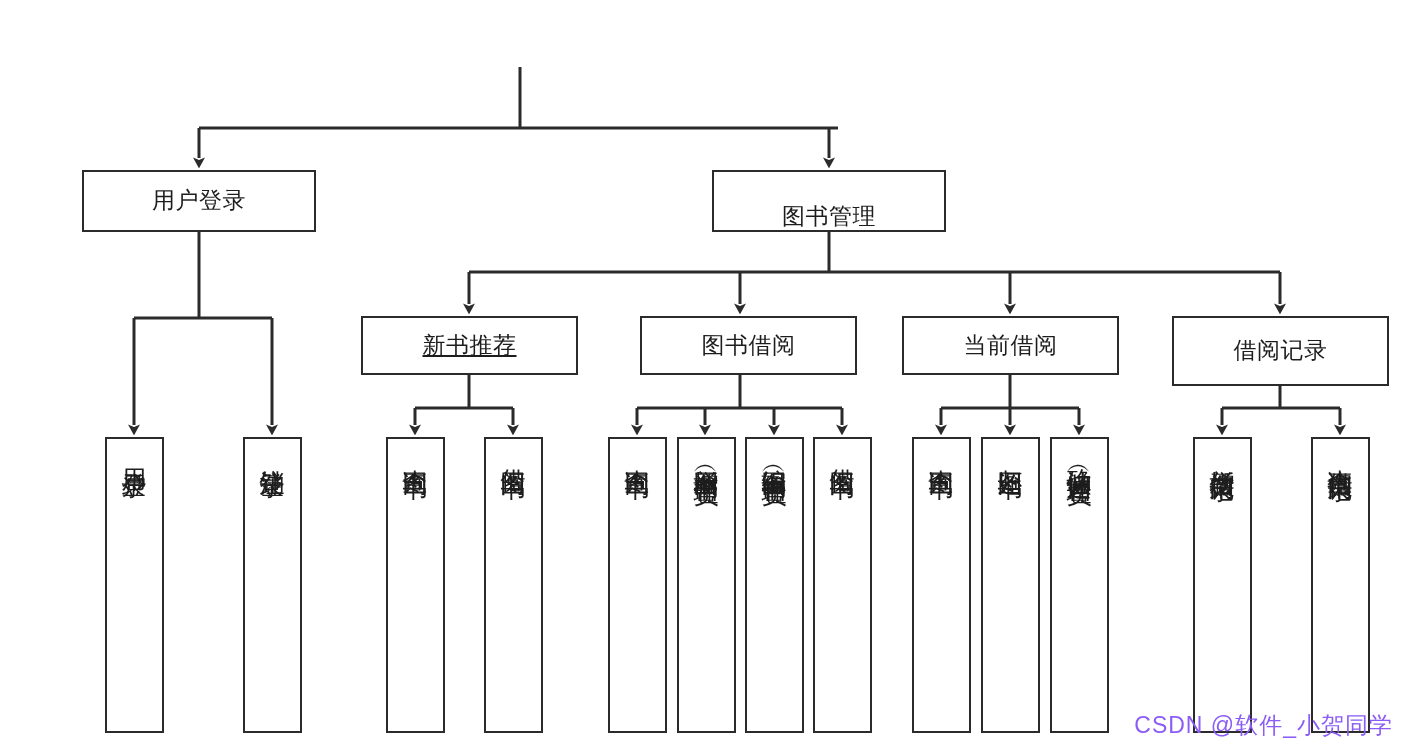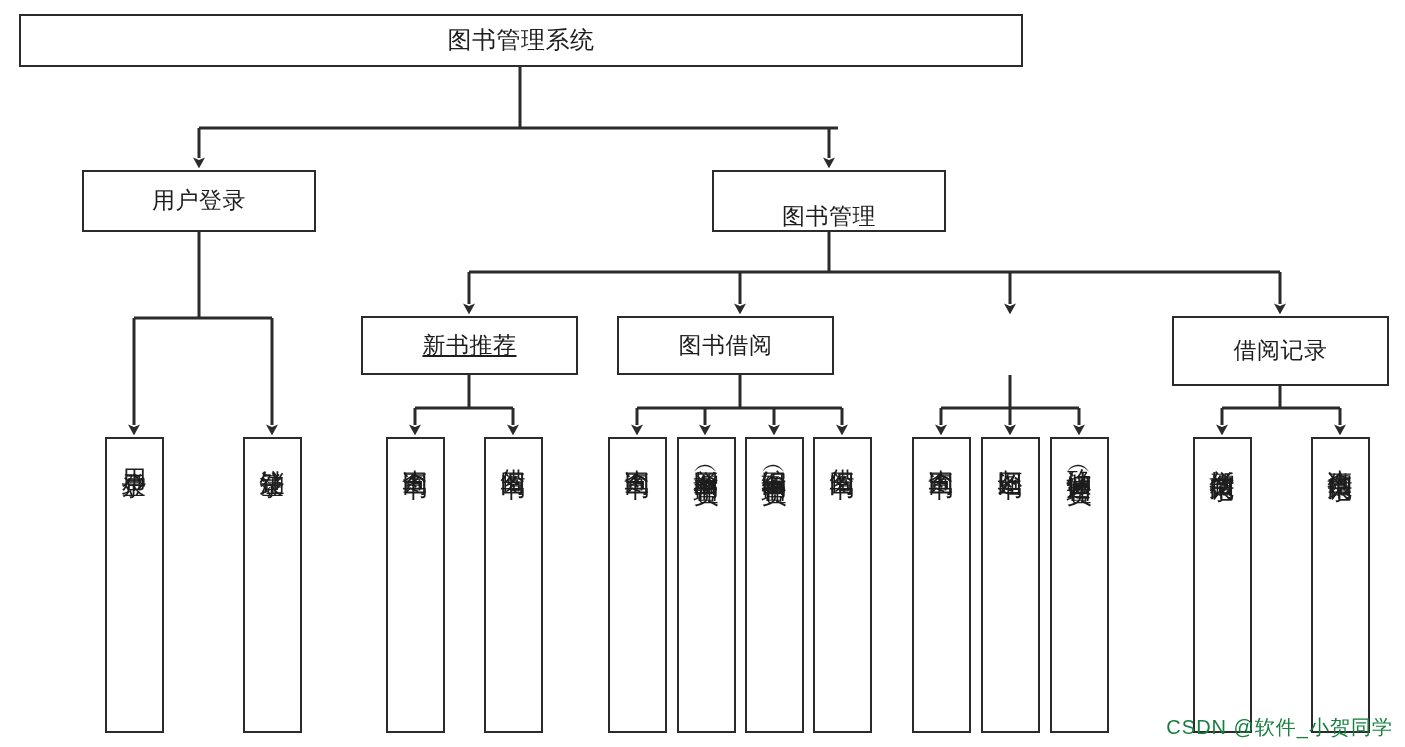"图书管理系统" div.node { html: <div> <span>图书管理系统</span> </div> -> none }
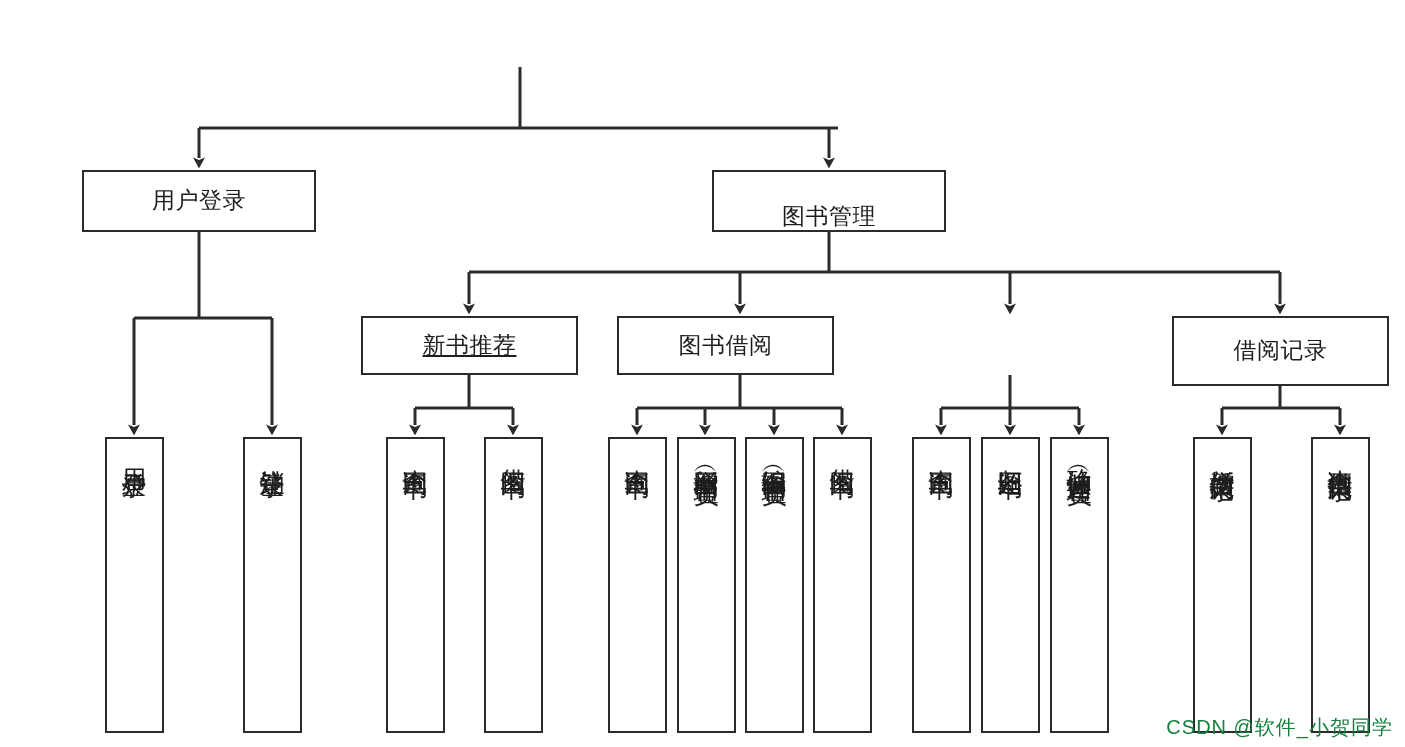"图书借阅" div.node { left: 617px -> 640px }
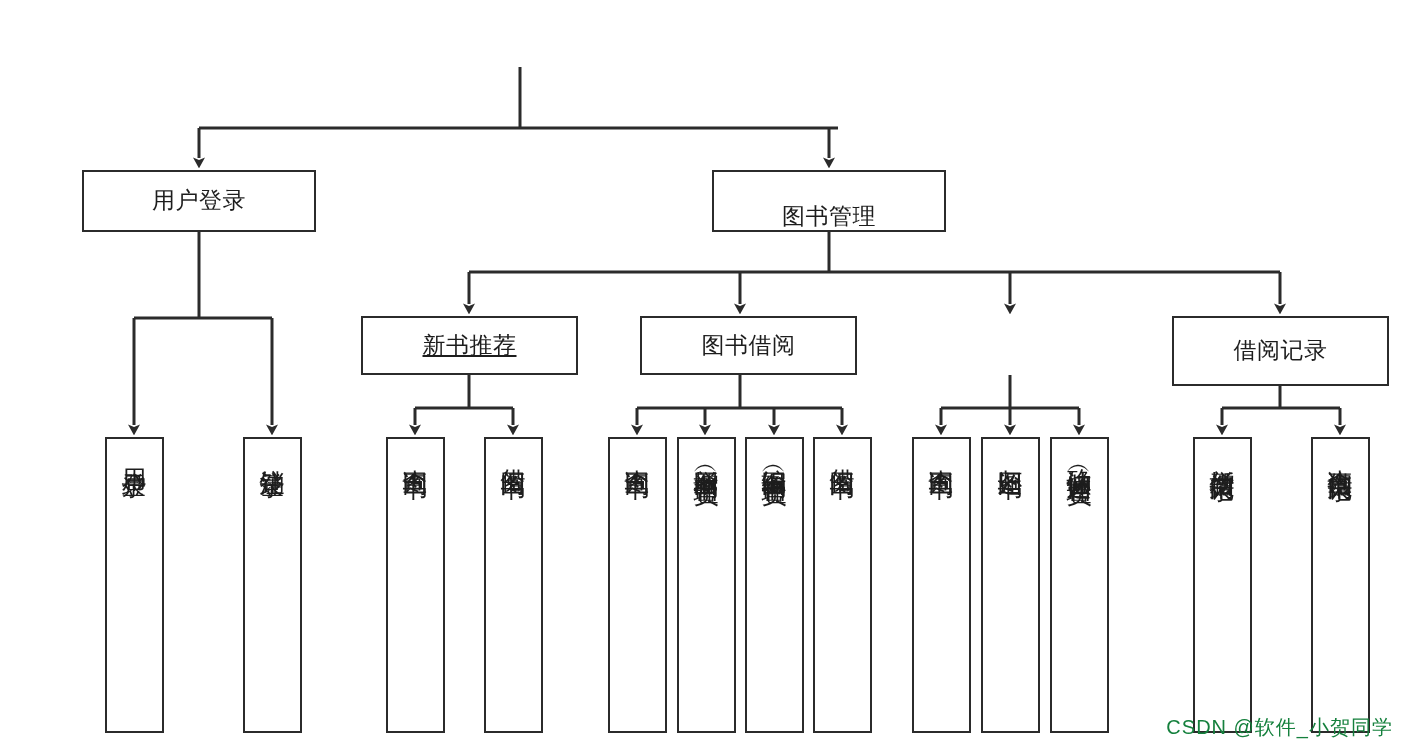"当前借阅" div.node { html: none -> <div> <span>当前借阅</span> </div> }
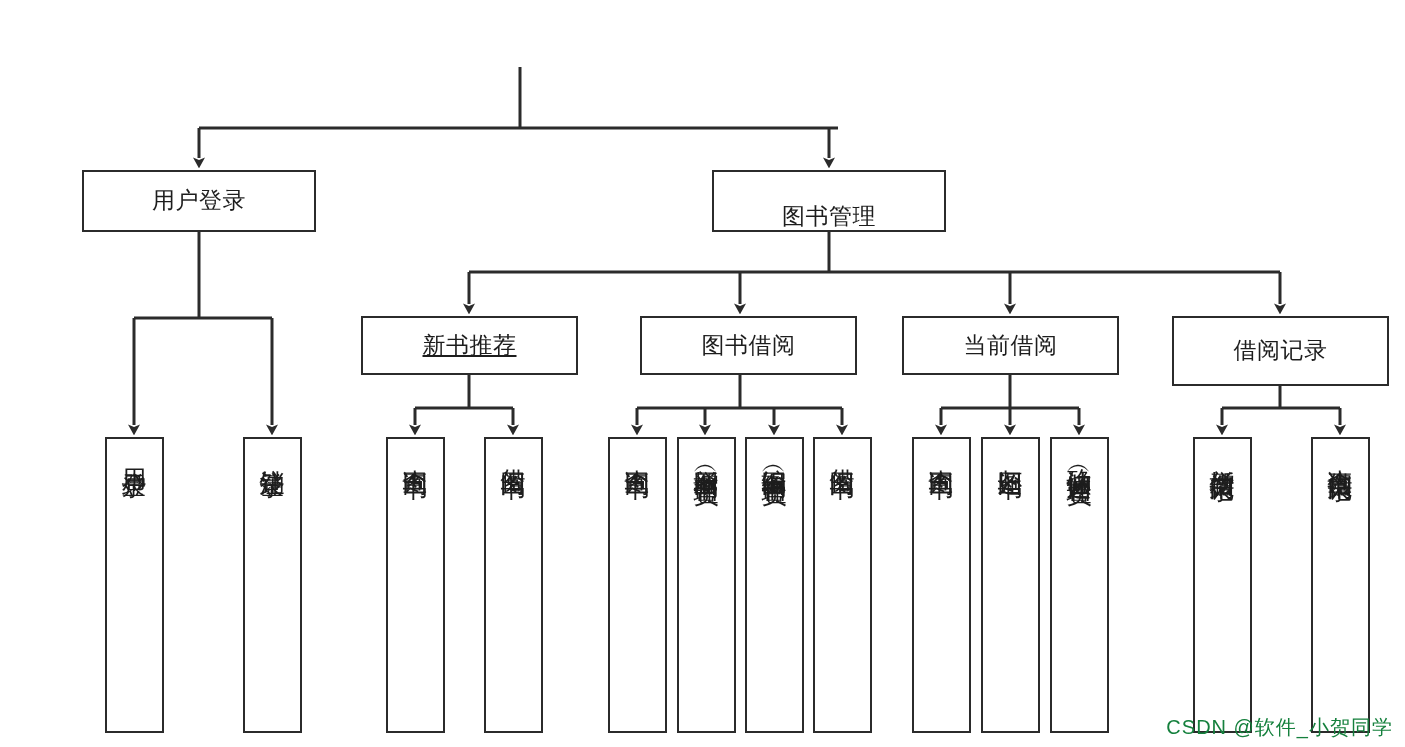"CSDN @软件_小贺同学" .watermark { color: #15803d -> #8b5cf6; font-size: 20px -> 23px }
